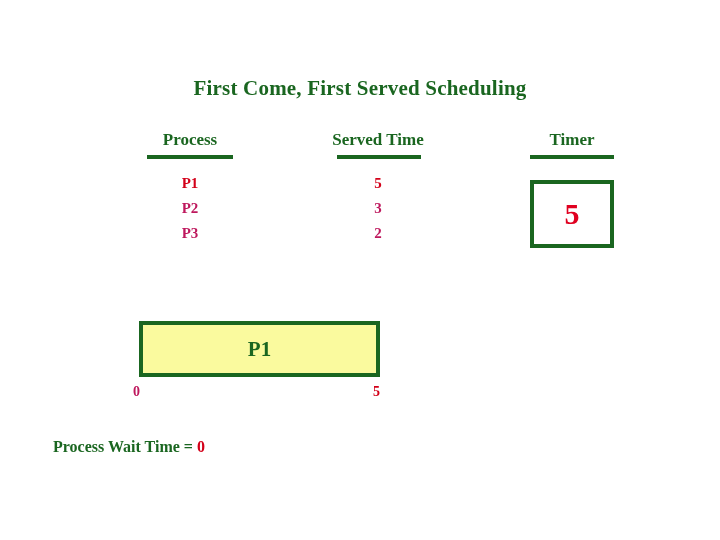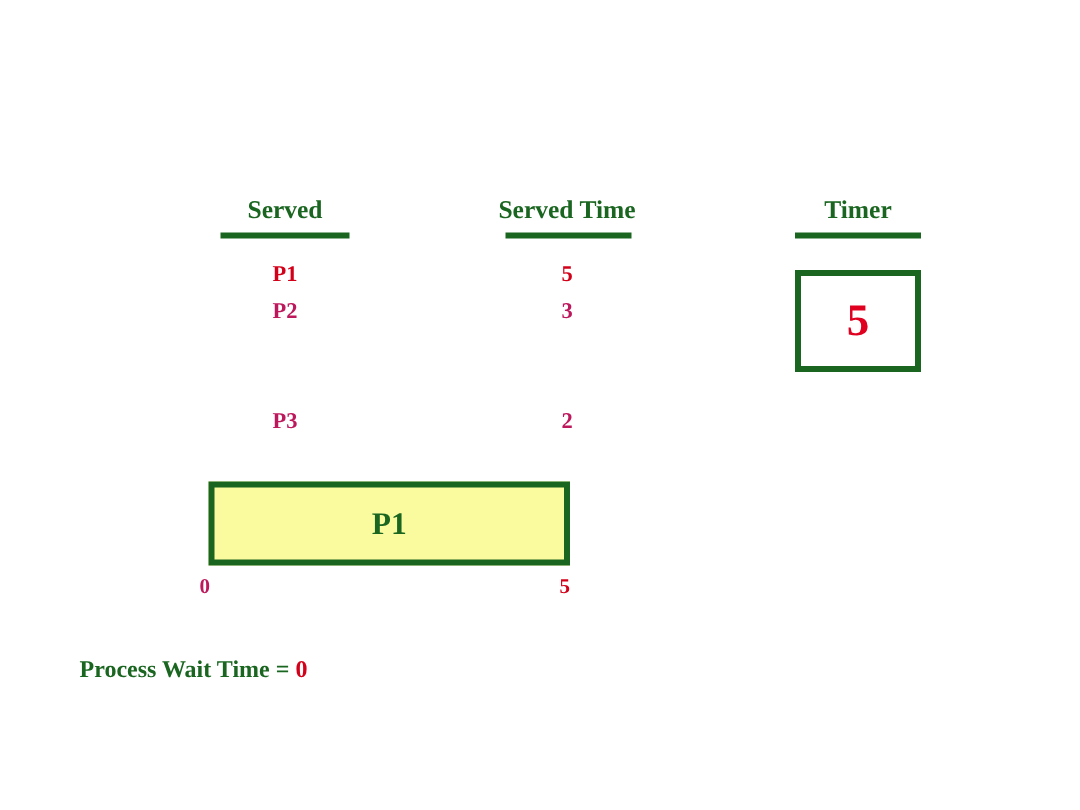"First Come, First Served Scheduling" div.slide-title { html: none -> <div>First Come, First Served Scheduling</div> }
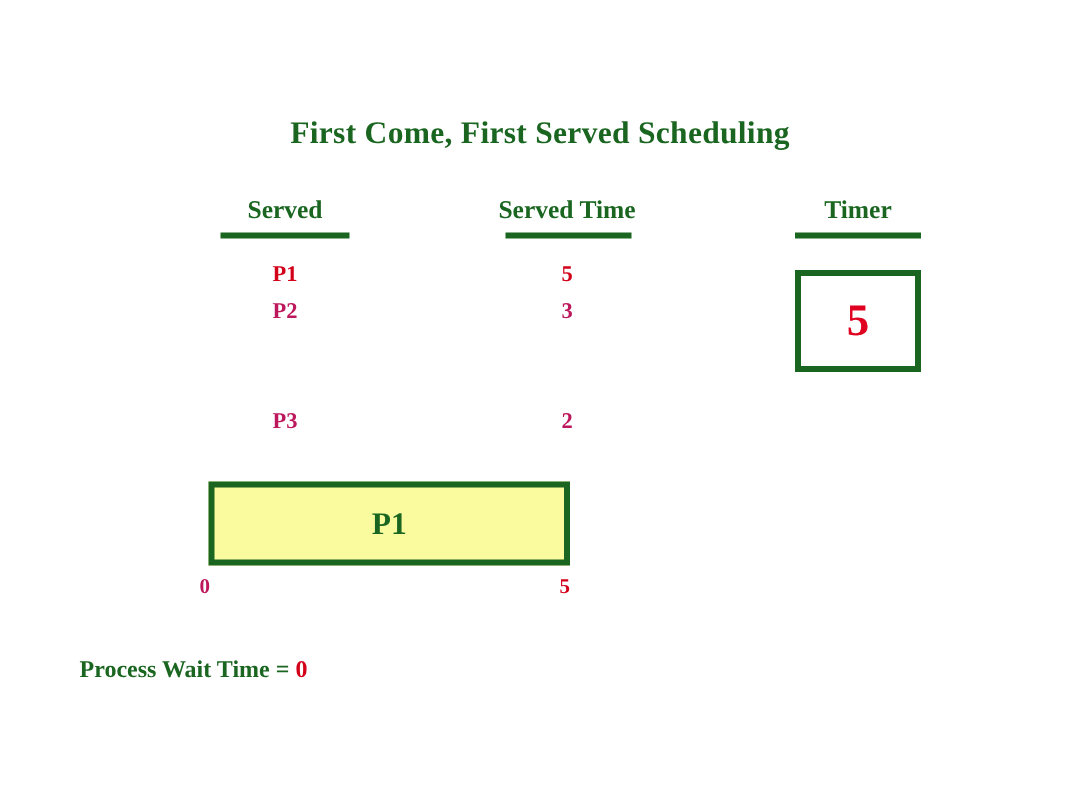"Served" div.col-header { text: Served -> Process }
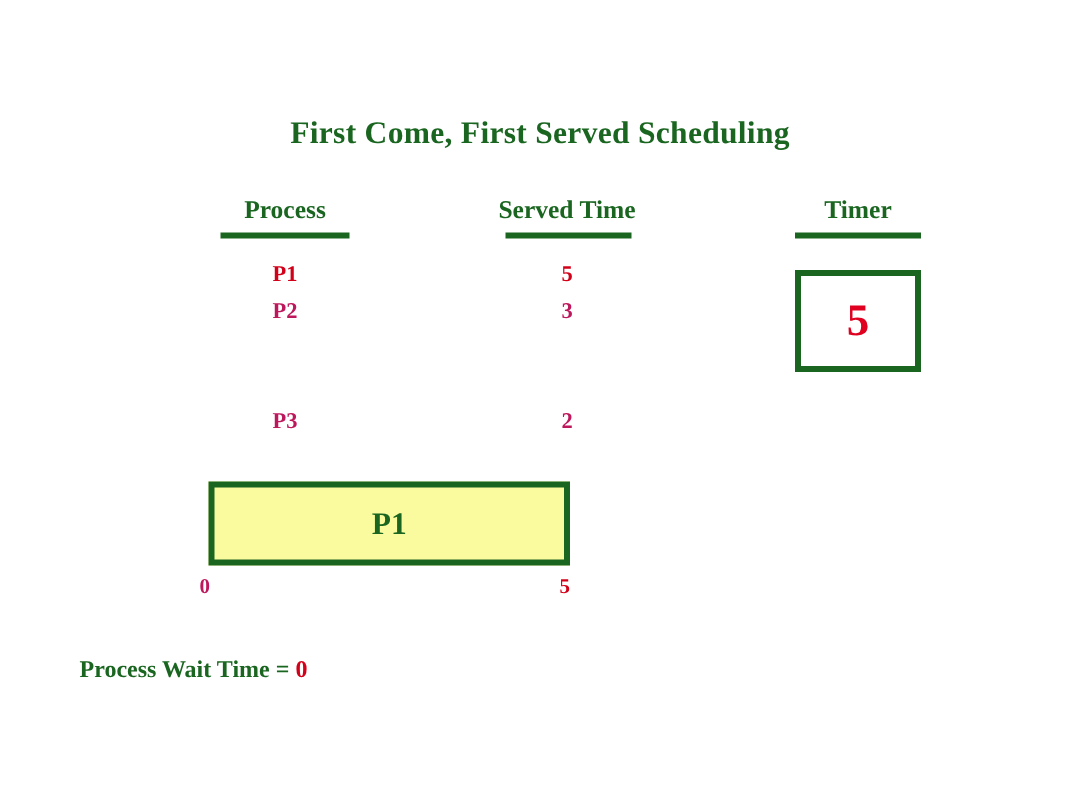"P3" .row-2 { margin-top: 48px -> none }
